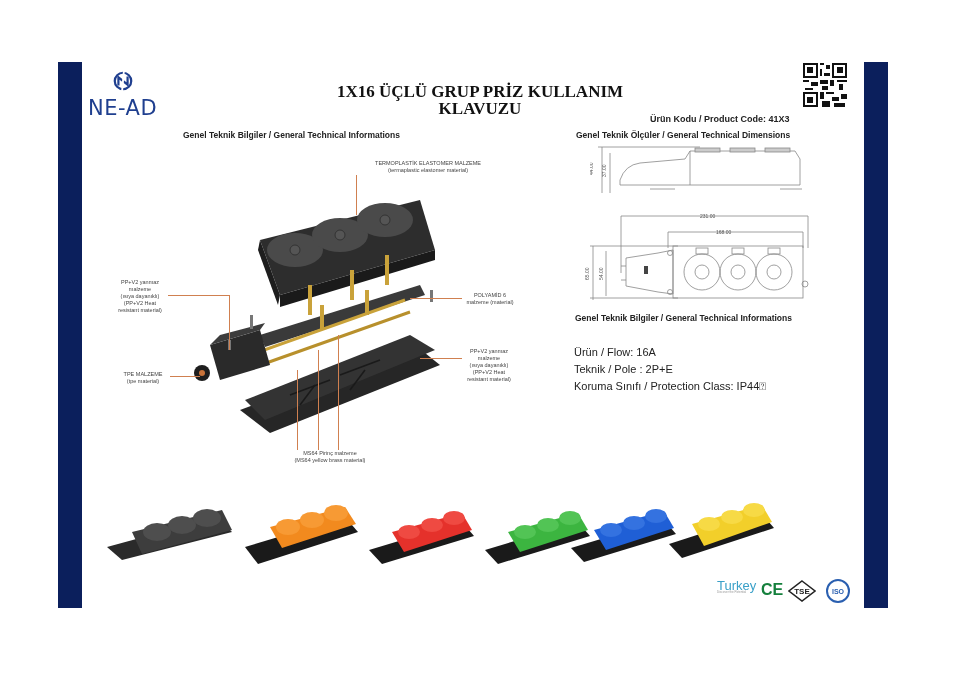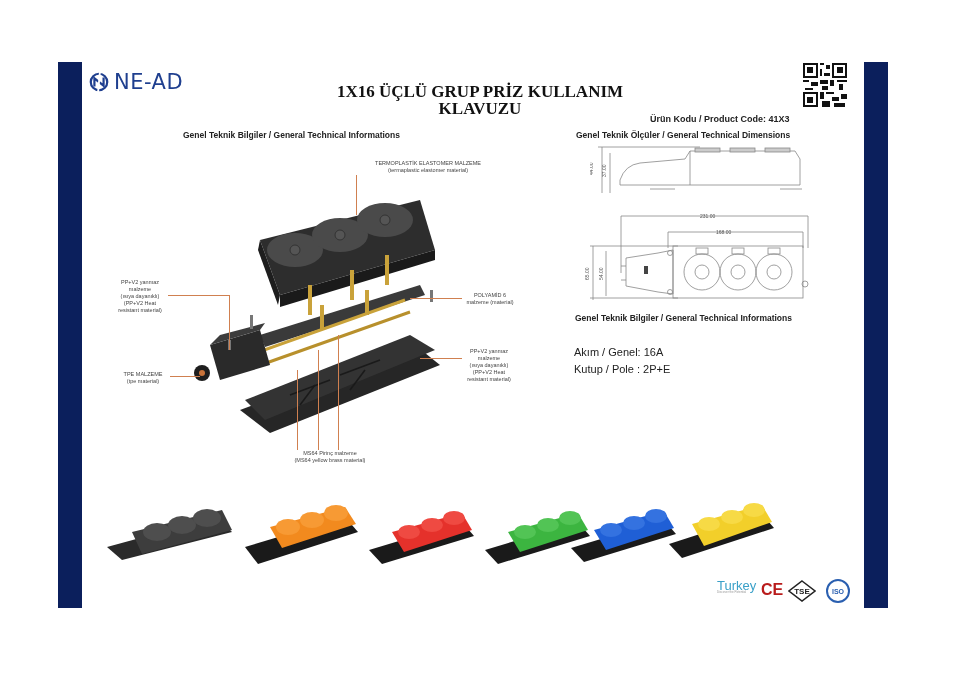"NE-AD" .logo { flex-direction: none -> column }
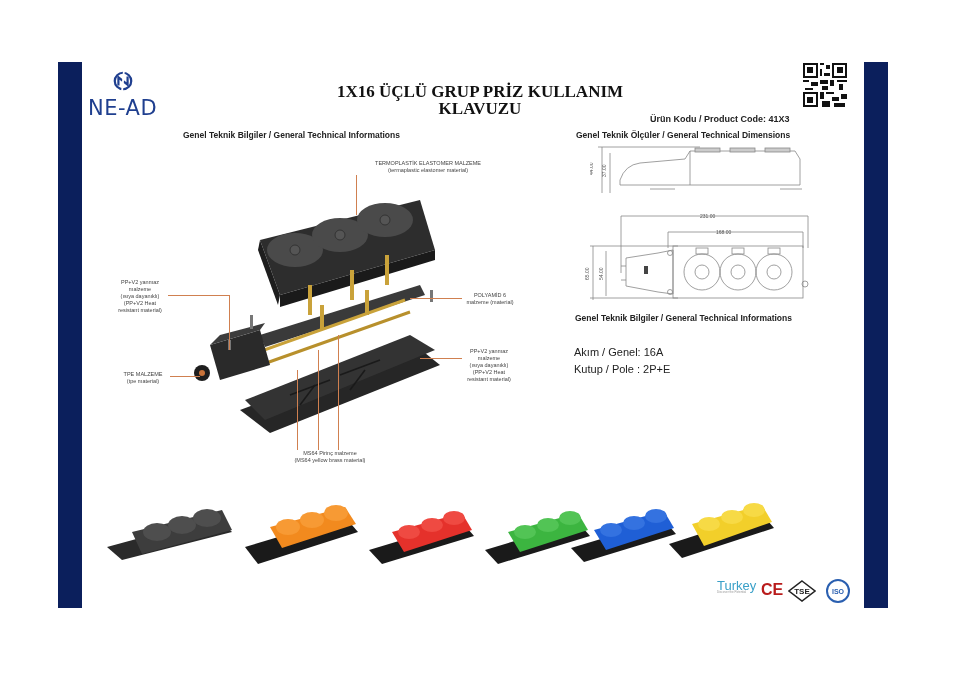"Akım / Genel: 16A" div { text: Akım / Genel -> Ürün / Flow }
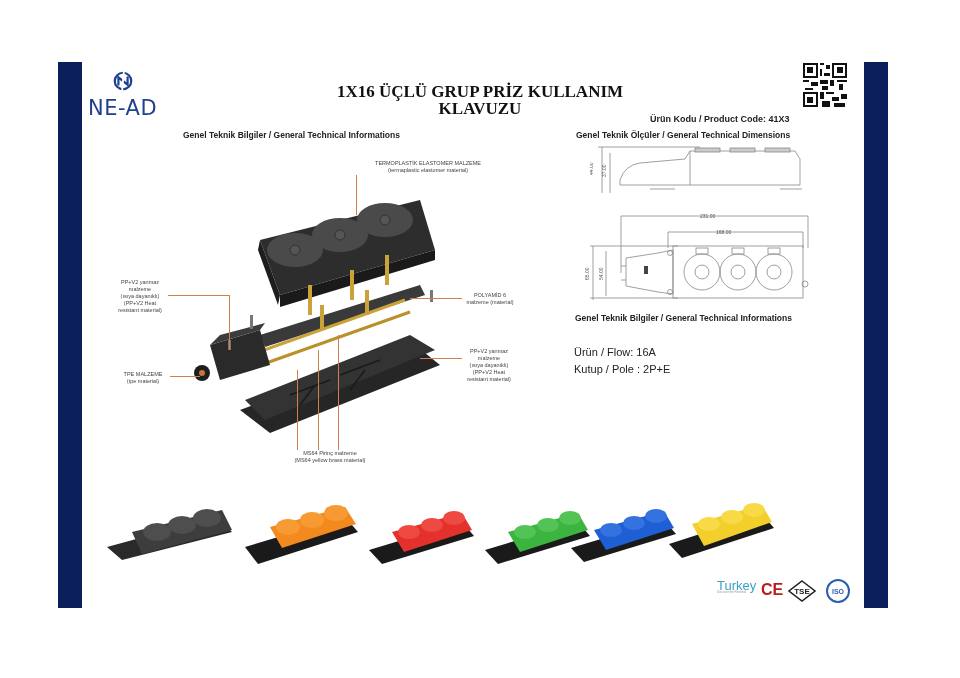"Kutup / Pole : 2P+E" div { text: Kutup -> Teknik }
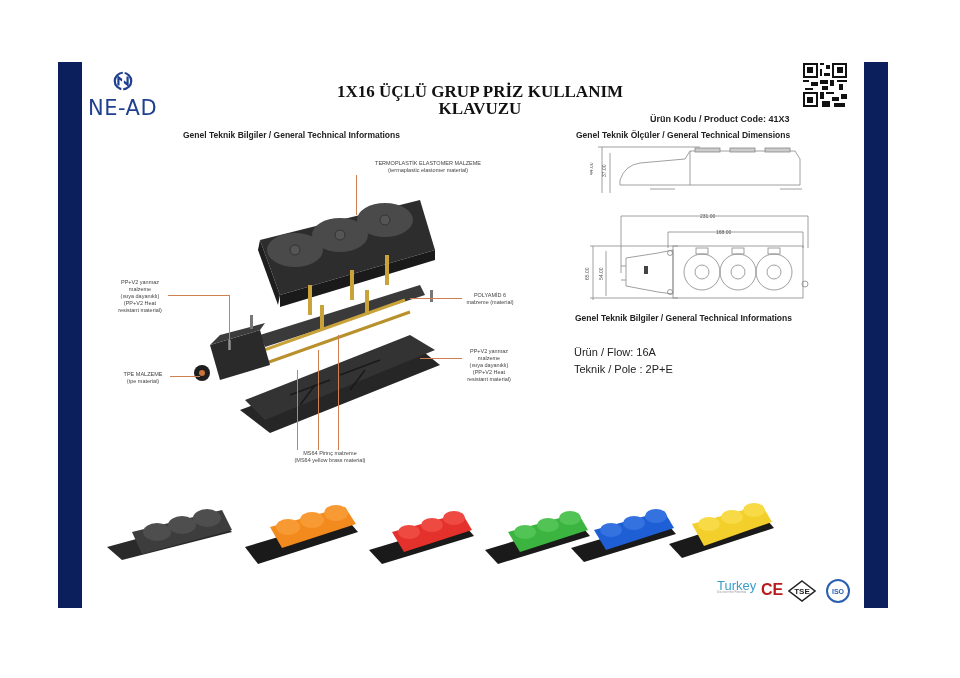"Koruma Sınıfı / Protection Class:" div { html: none -> <div>Koruma Sınıfı / Protection Class: IP44⍰</div> }
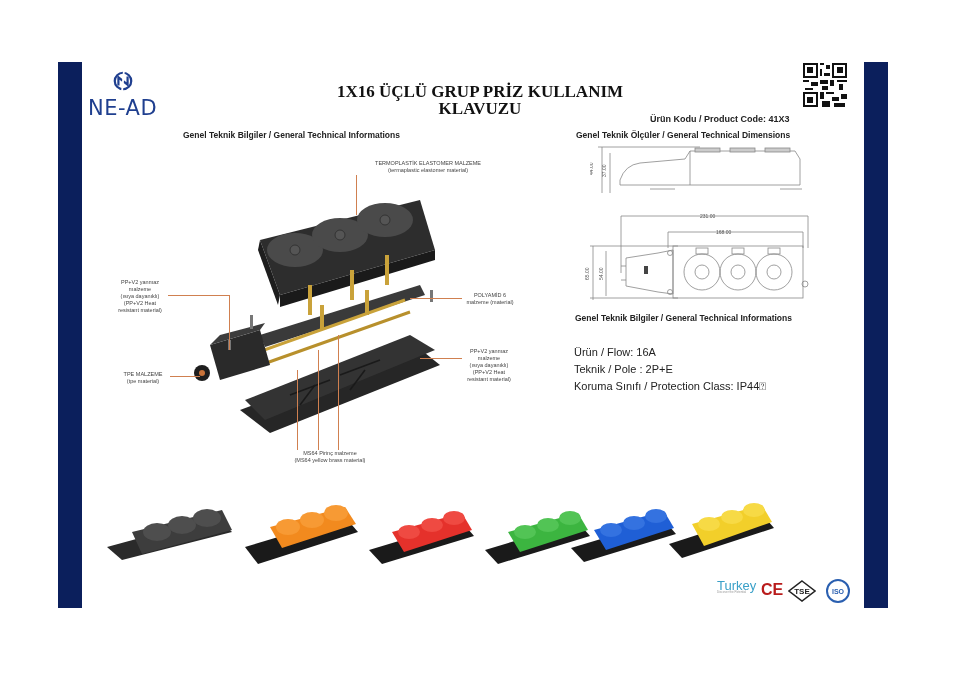"CE" div.abs { color: #b91c1c -> #15803d }
